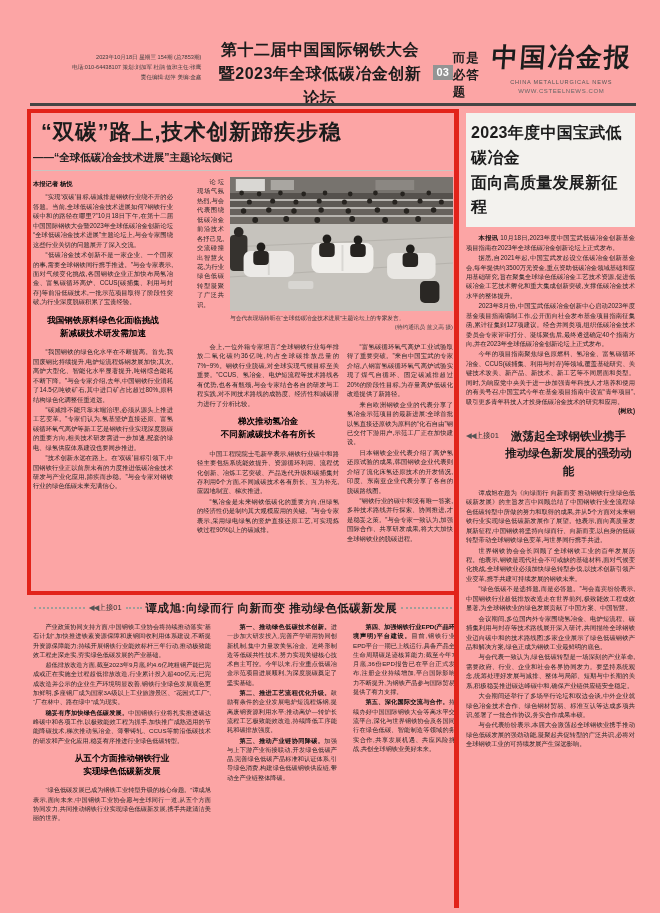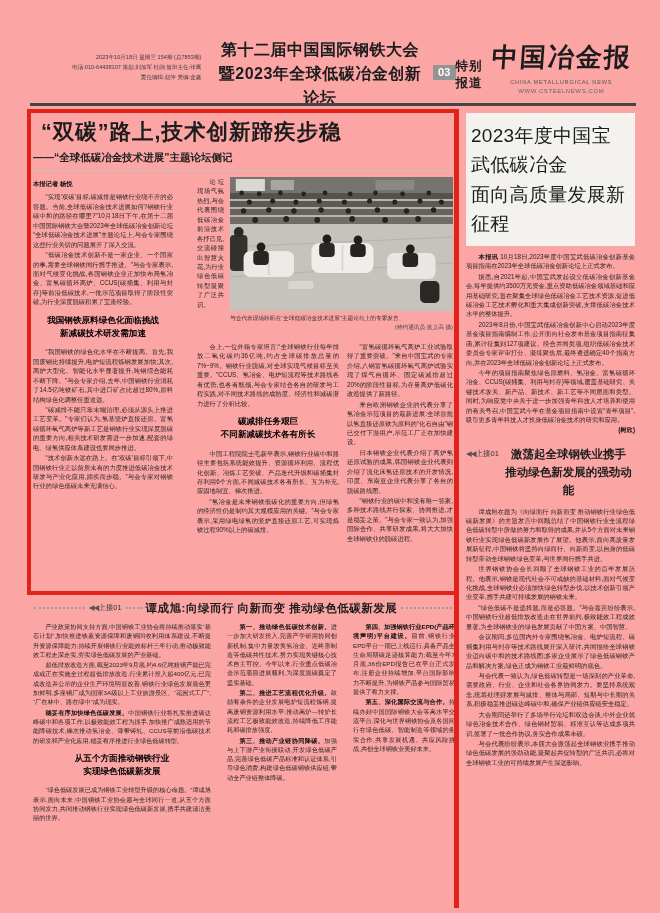"特别报道" div.section-label { text: 特别报道 -> 而是必答题 }
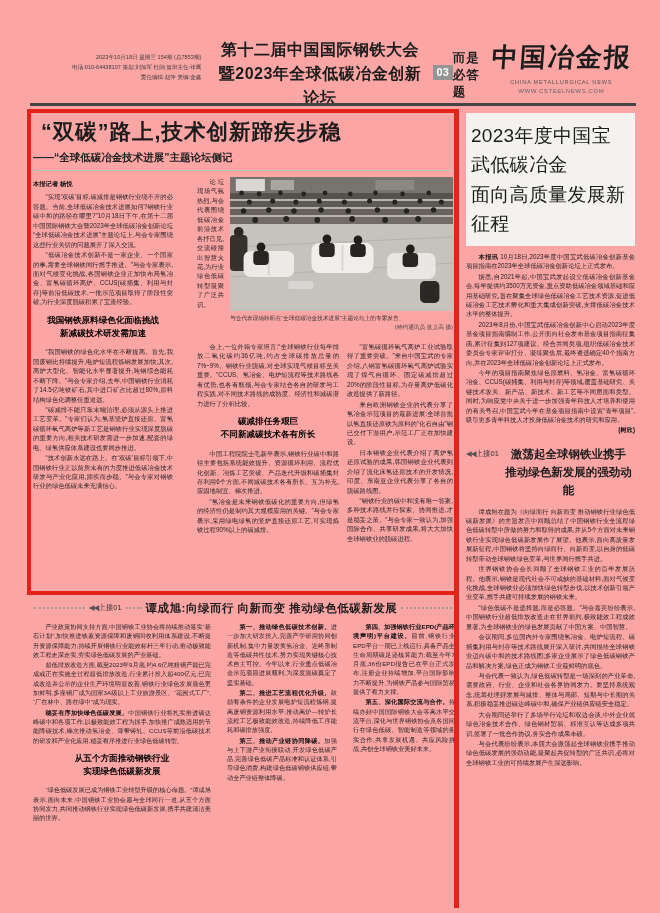"2023年度中国宝武低碳冶金" .r-art1-head .t { font-size: 19px -> 16px; font-weight: normal -> bold }
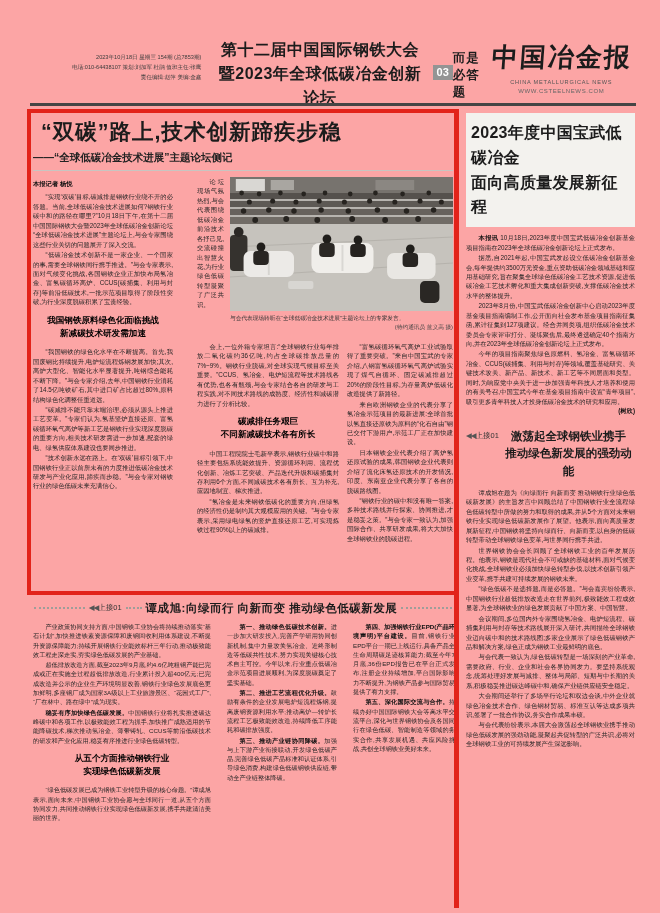"碳减排任务艰巨" span { text: 碳减排任务艰巨 -> 梯次推动氢冶金 }
